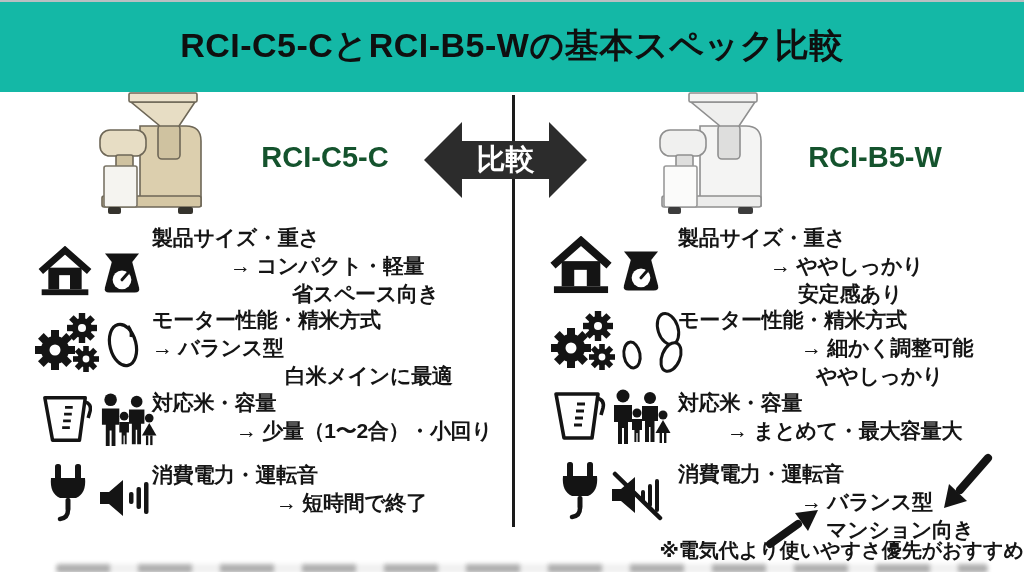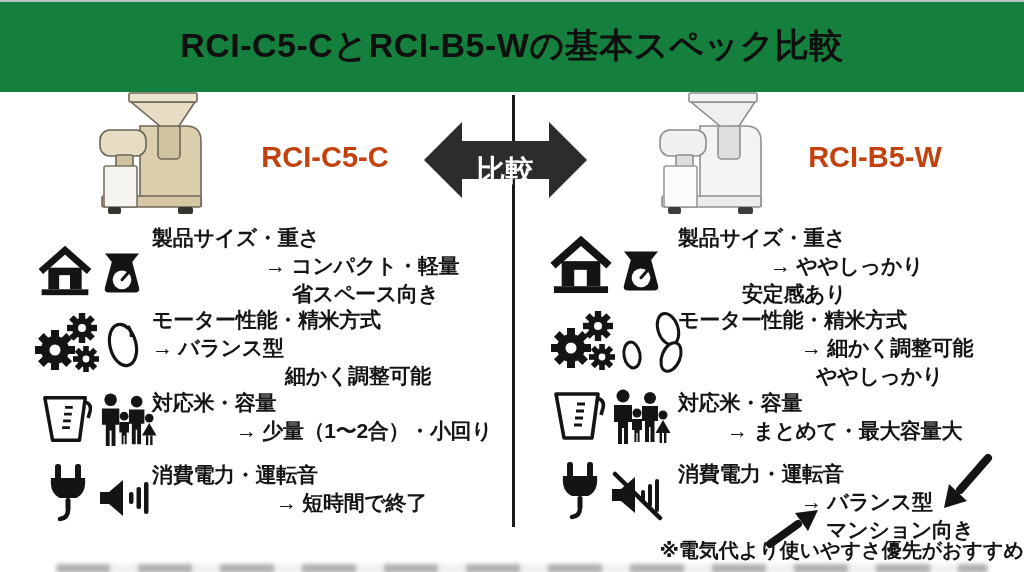"RCI-C5-CとRCI-B5-Wの基本スペック比較" .header { background: #15803d -> #14b8a6 }
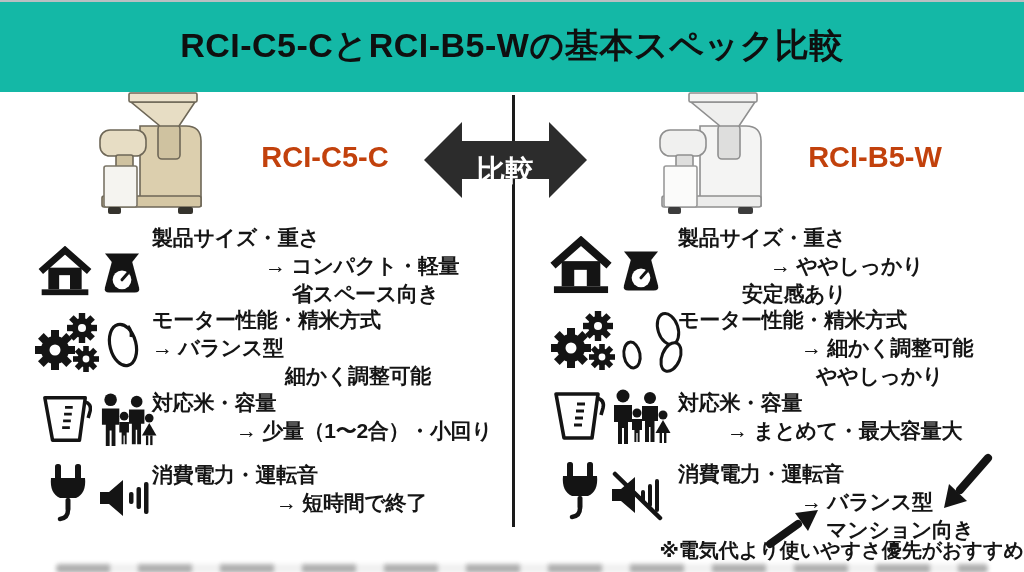"RCI-C5-C" .model-title { color: #c2410c -> #14532d }
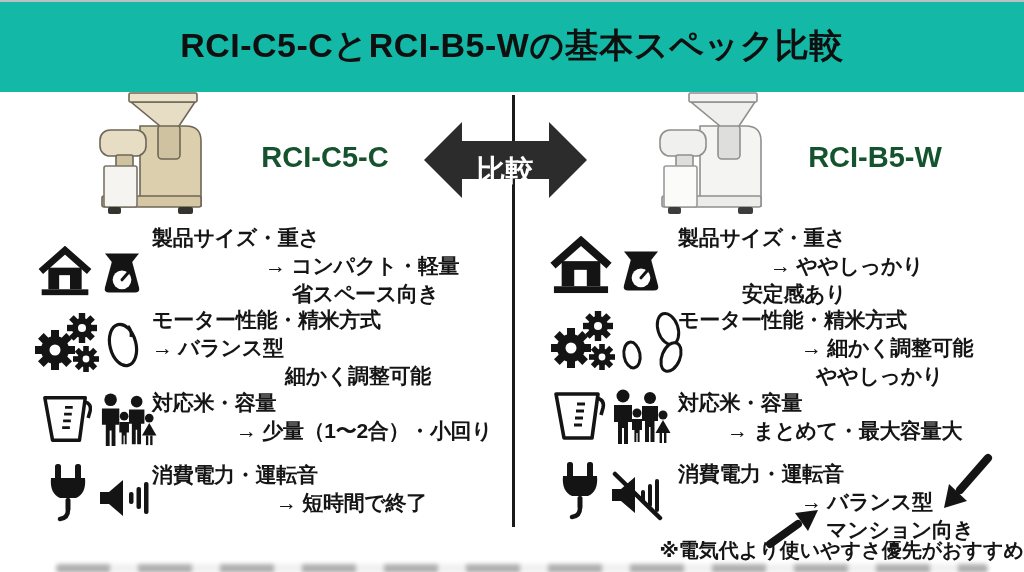"比較" .compare .lbl { top: 11px -> 0 }
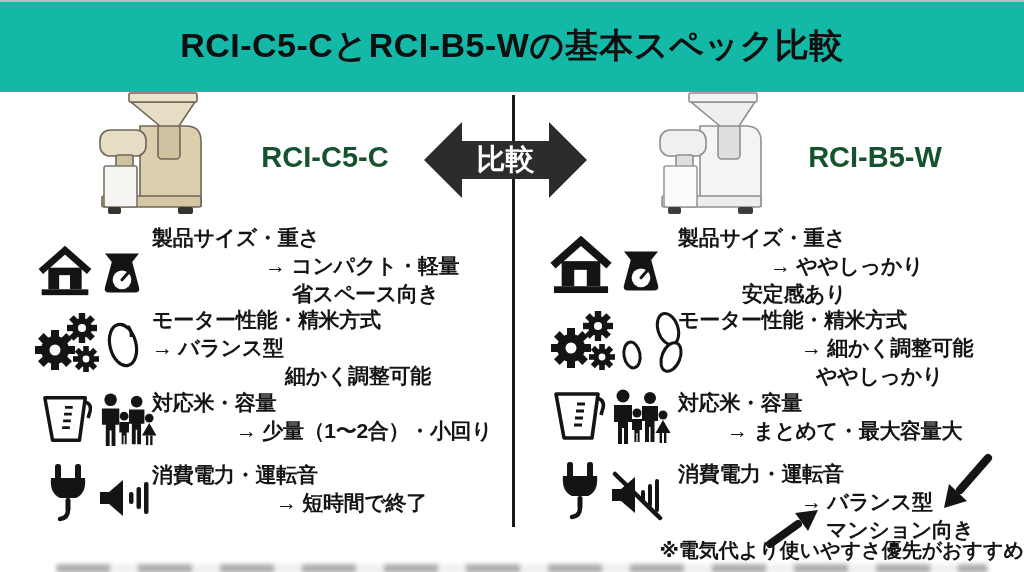"→ コンパクト・軽量" div { margin-left: 113px -> 78px }
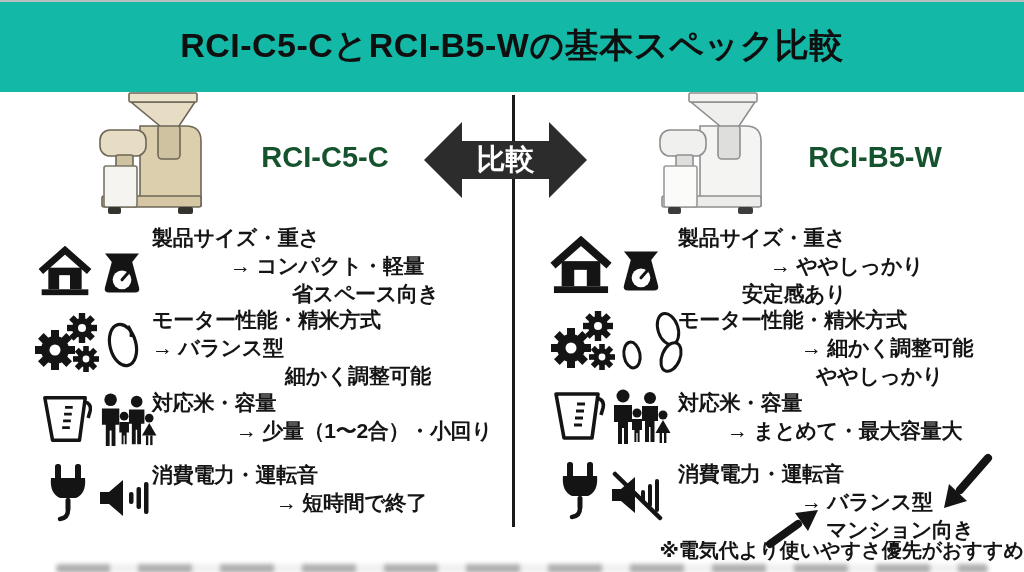"安定感あり" div { margin-left: 64px -> 120px }
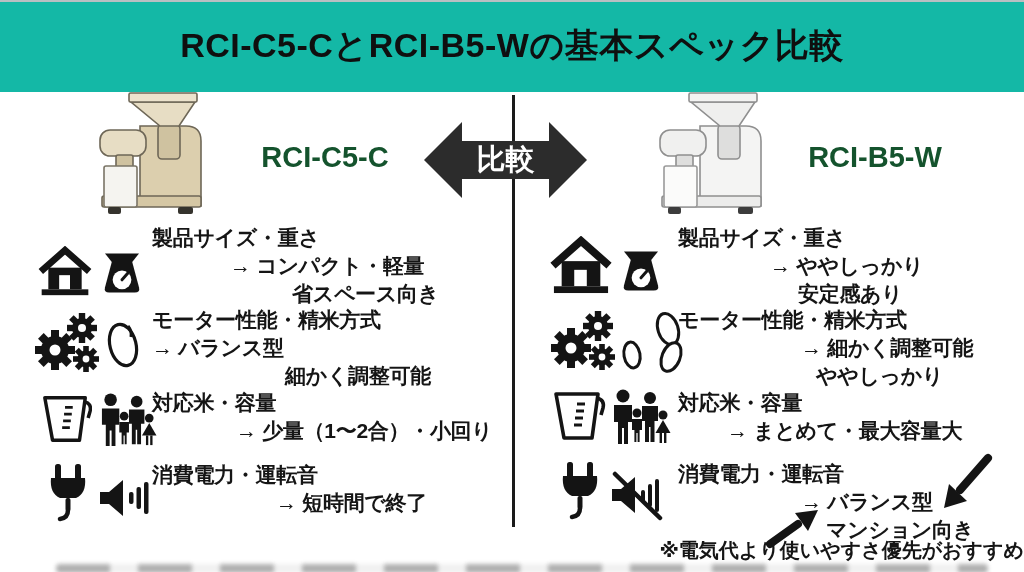"細かく調整可能" div { text: 細かく調整可能 -> 白米メインに最適 }
